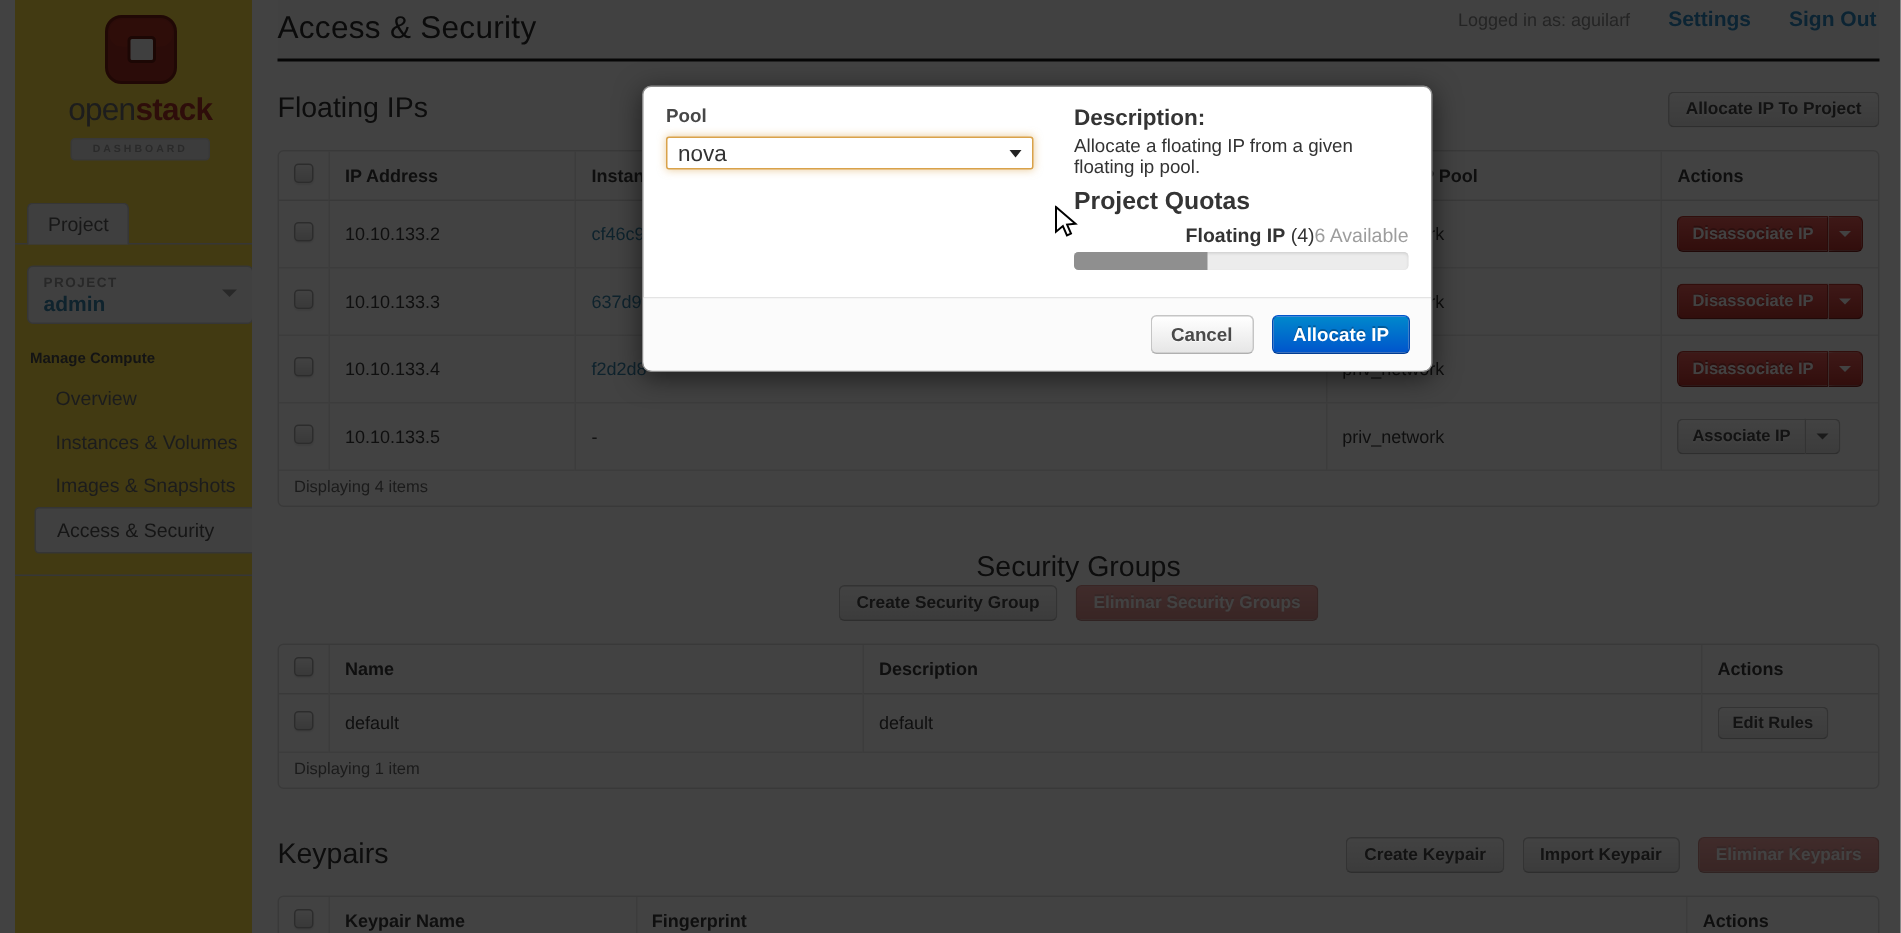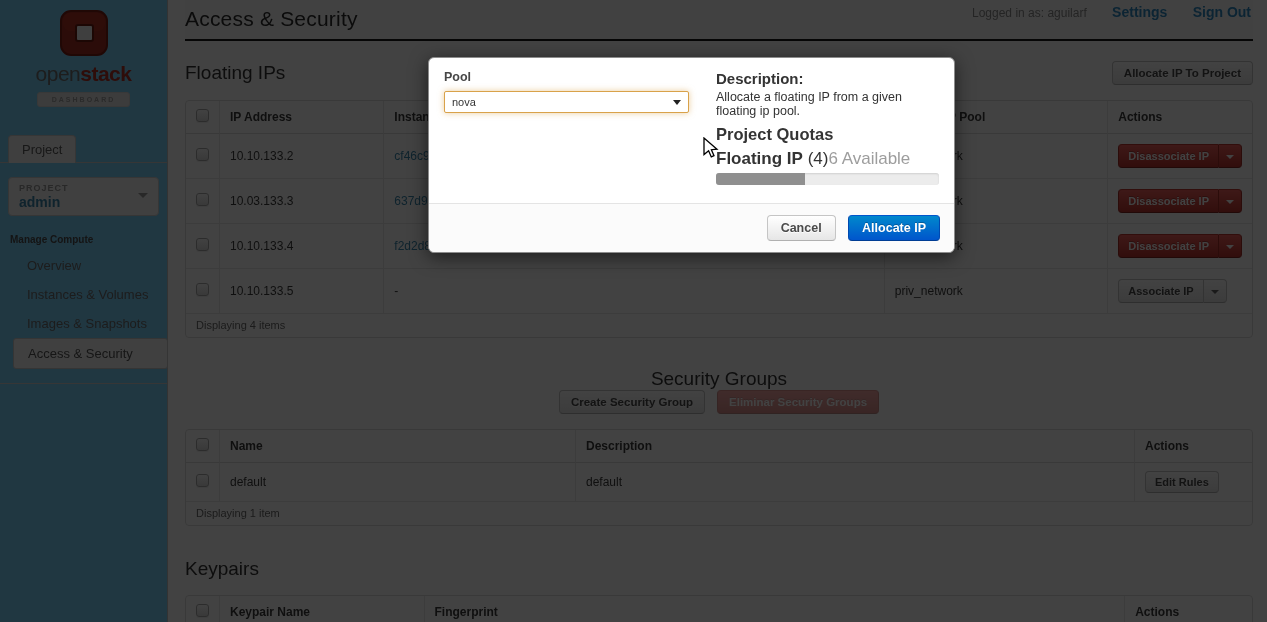"openstack" .sidebar { background: #7dd3fc -> #fde047; left: 0 -> 10px }
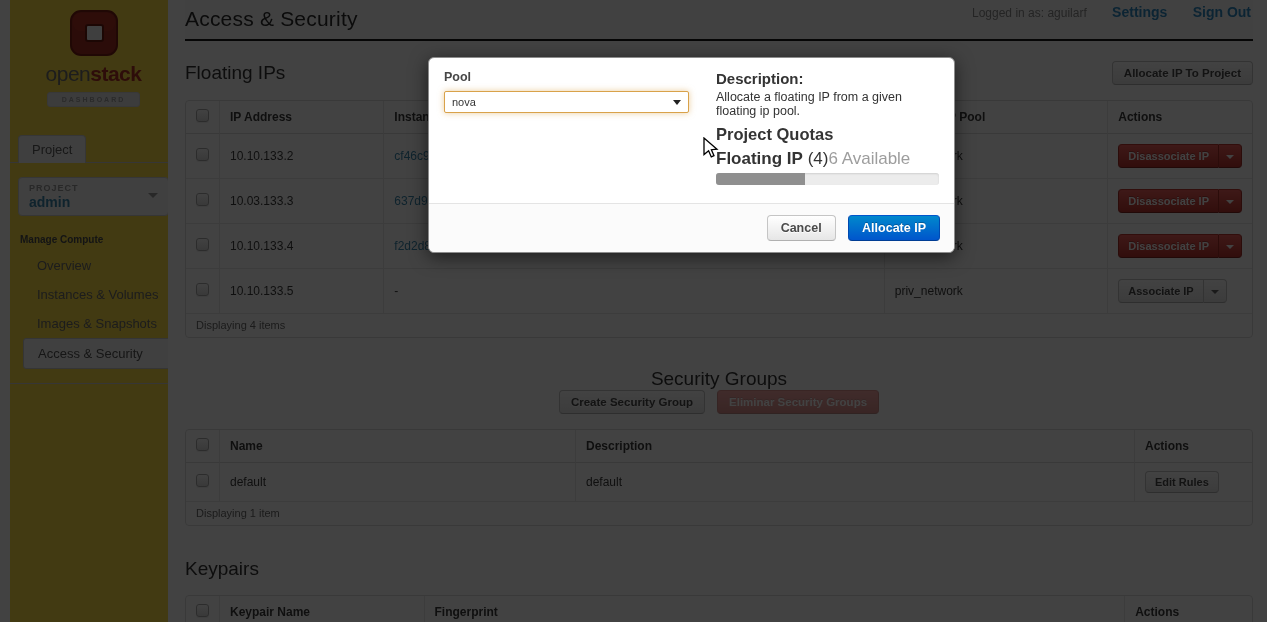"nova" .select { font-size: 11px -> 15px }
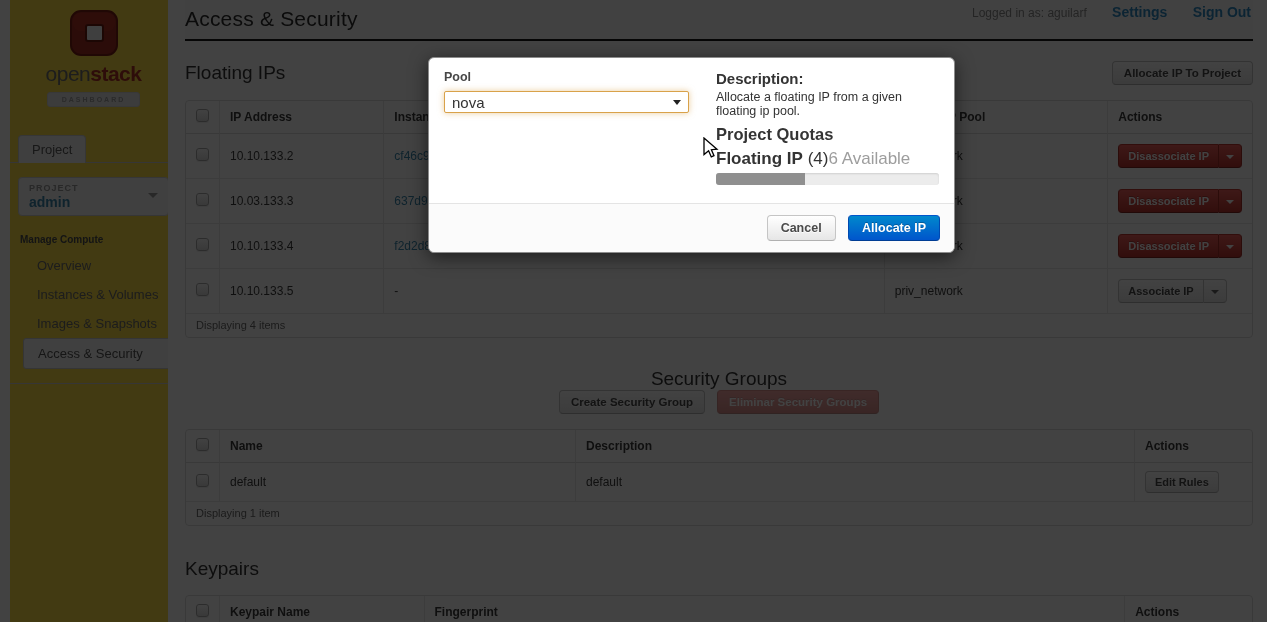"Floating IP (4)" .quota-row { font-size: 17px -> 13px; justify-content: flex-start -> flex-end }
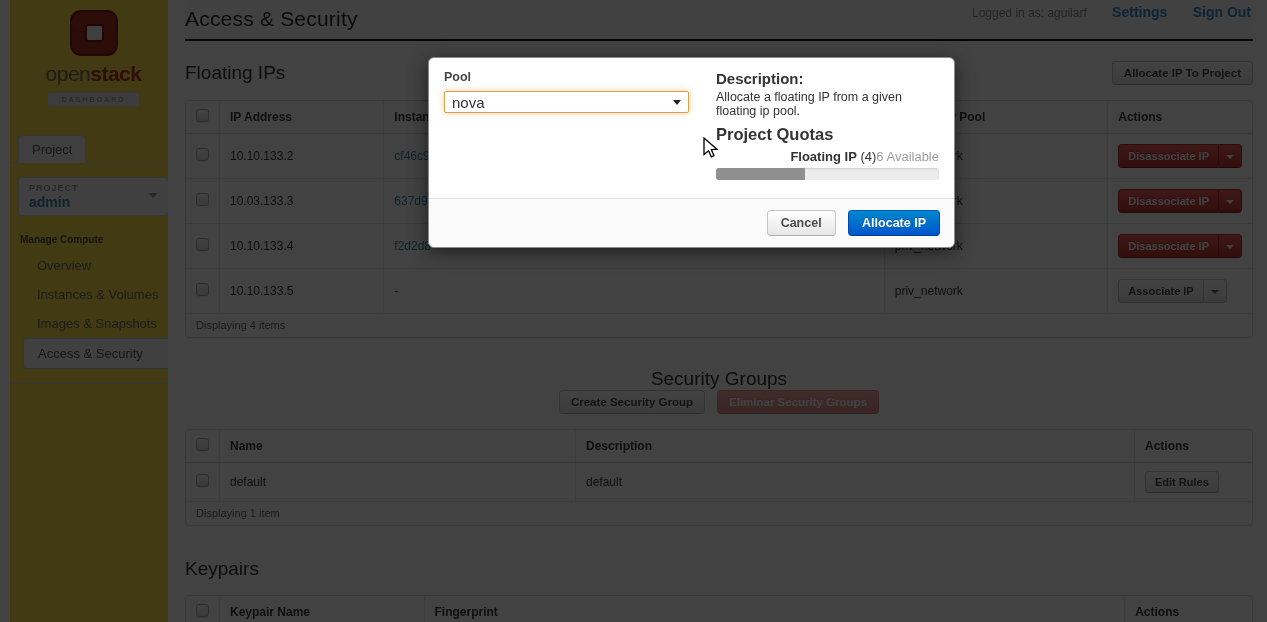"10.03.133.3" td { text: 10.03.133.3 -> 10.10.133.3 }
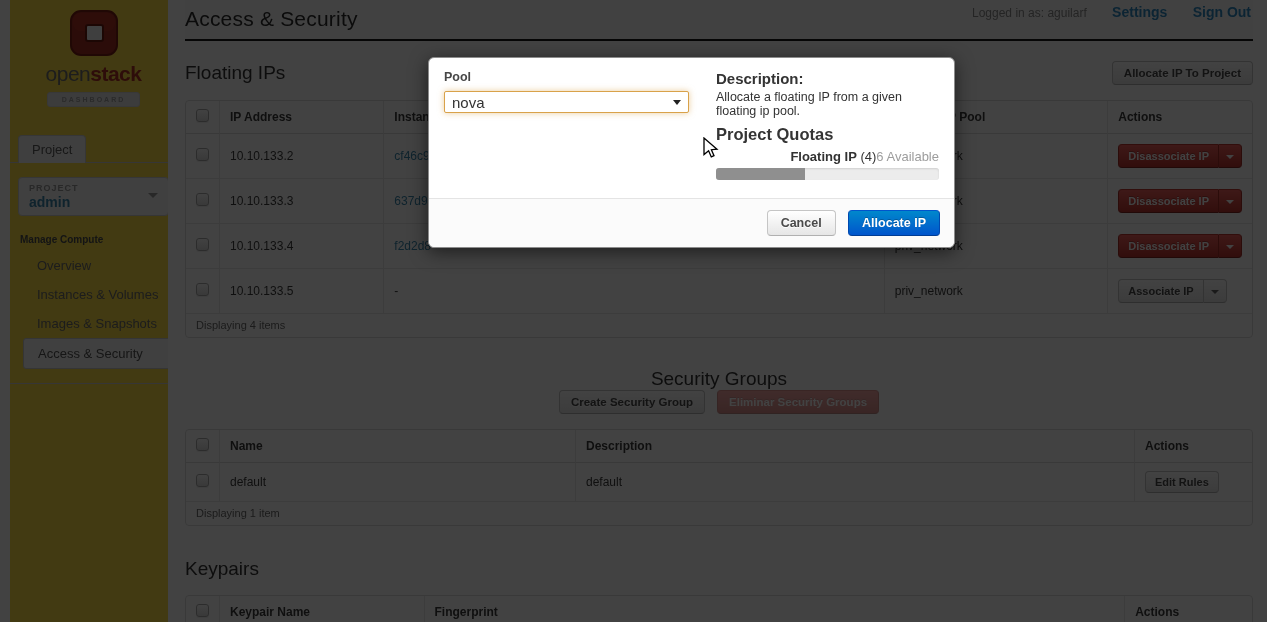"Create Keypair" div.head-btns { html: none -> <div> <button>Create Keypair</button> <button>Import Keypair</button> <button>Eliminar Keypairs</button> </div> }
